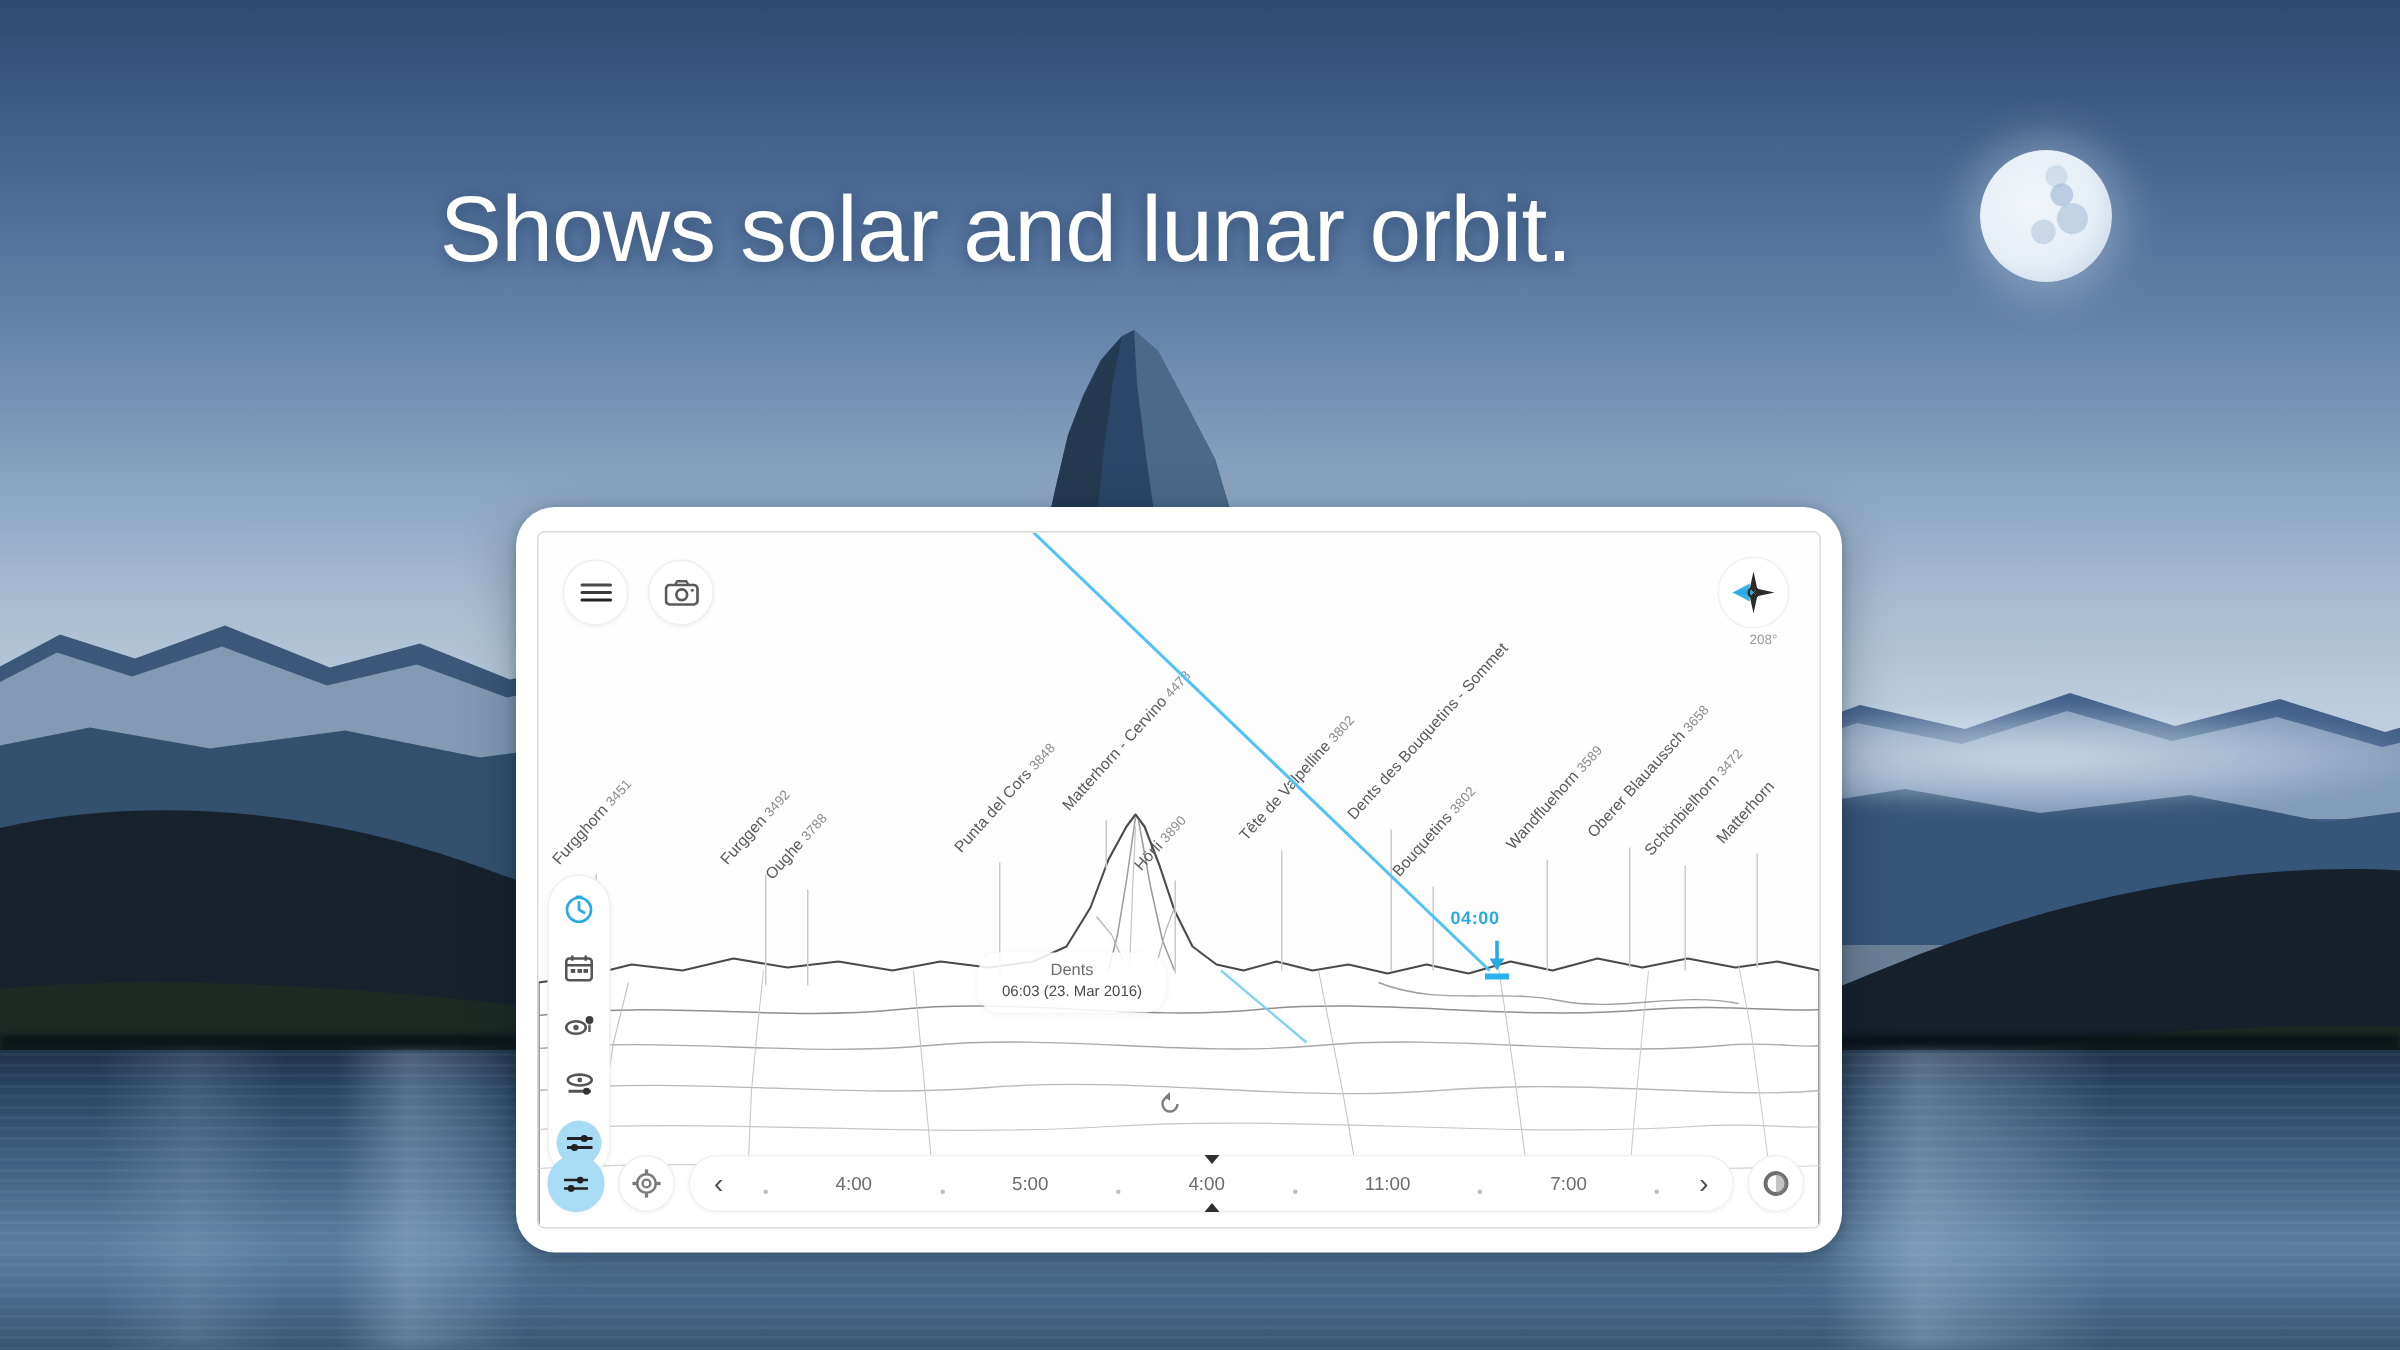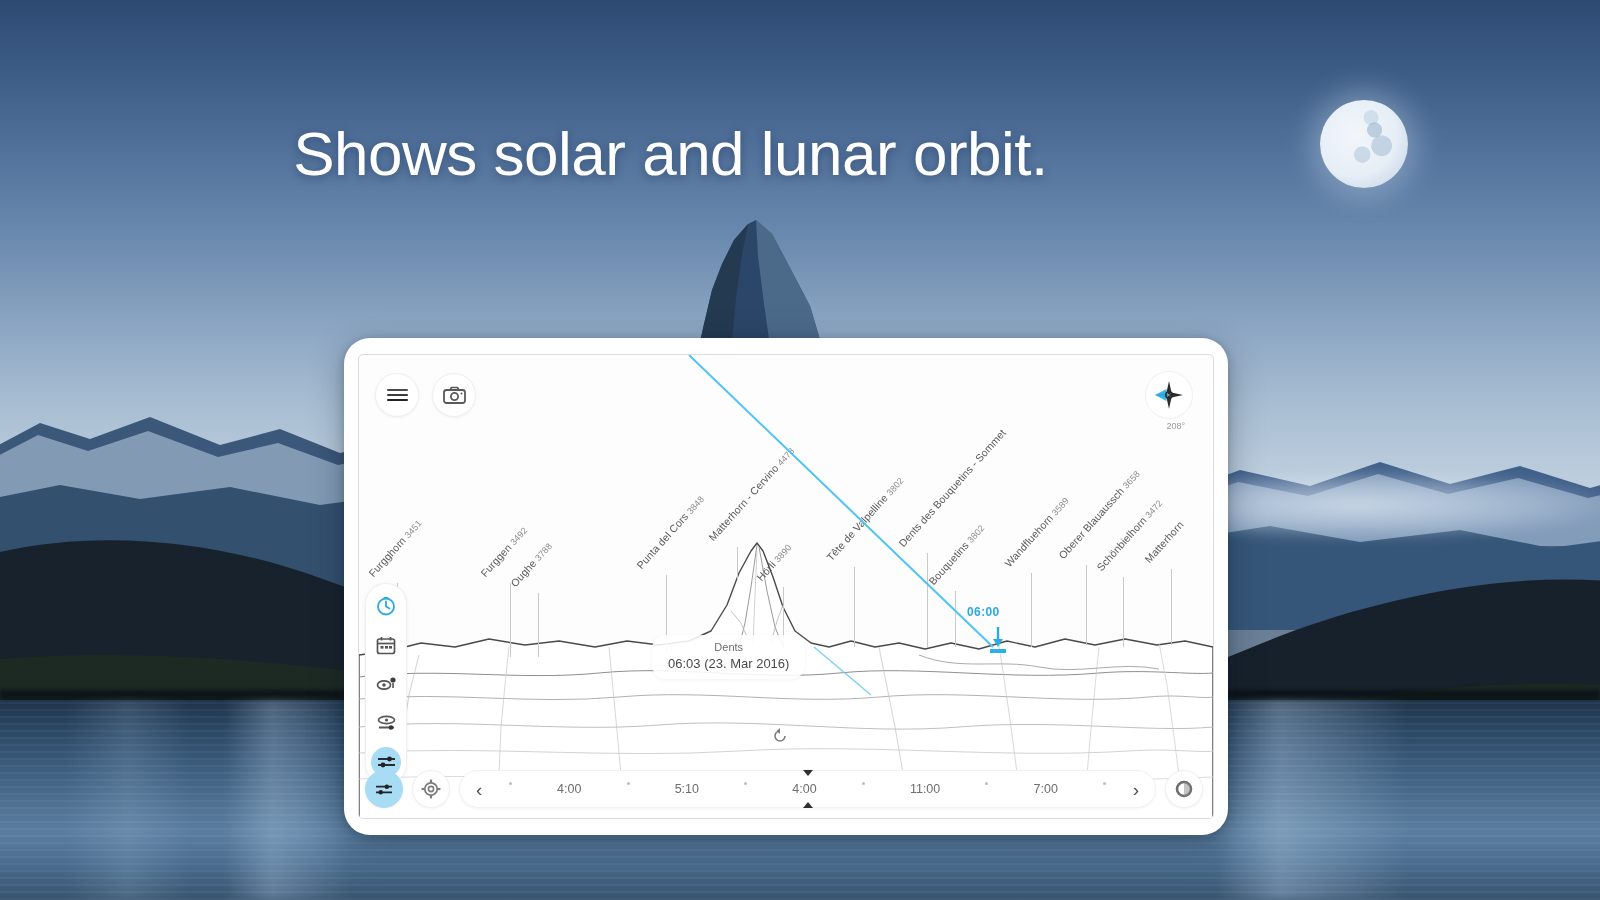"06:00" div.sun-time { text: 06:00 -> 04:00 }
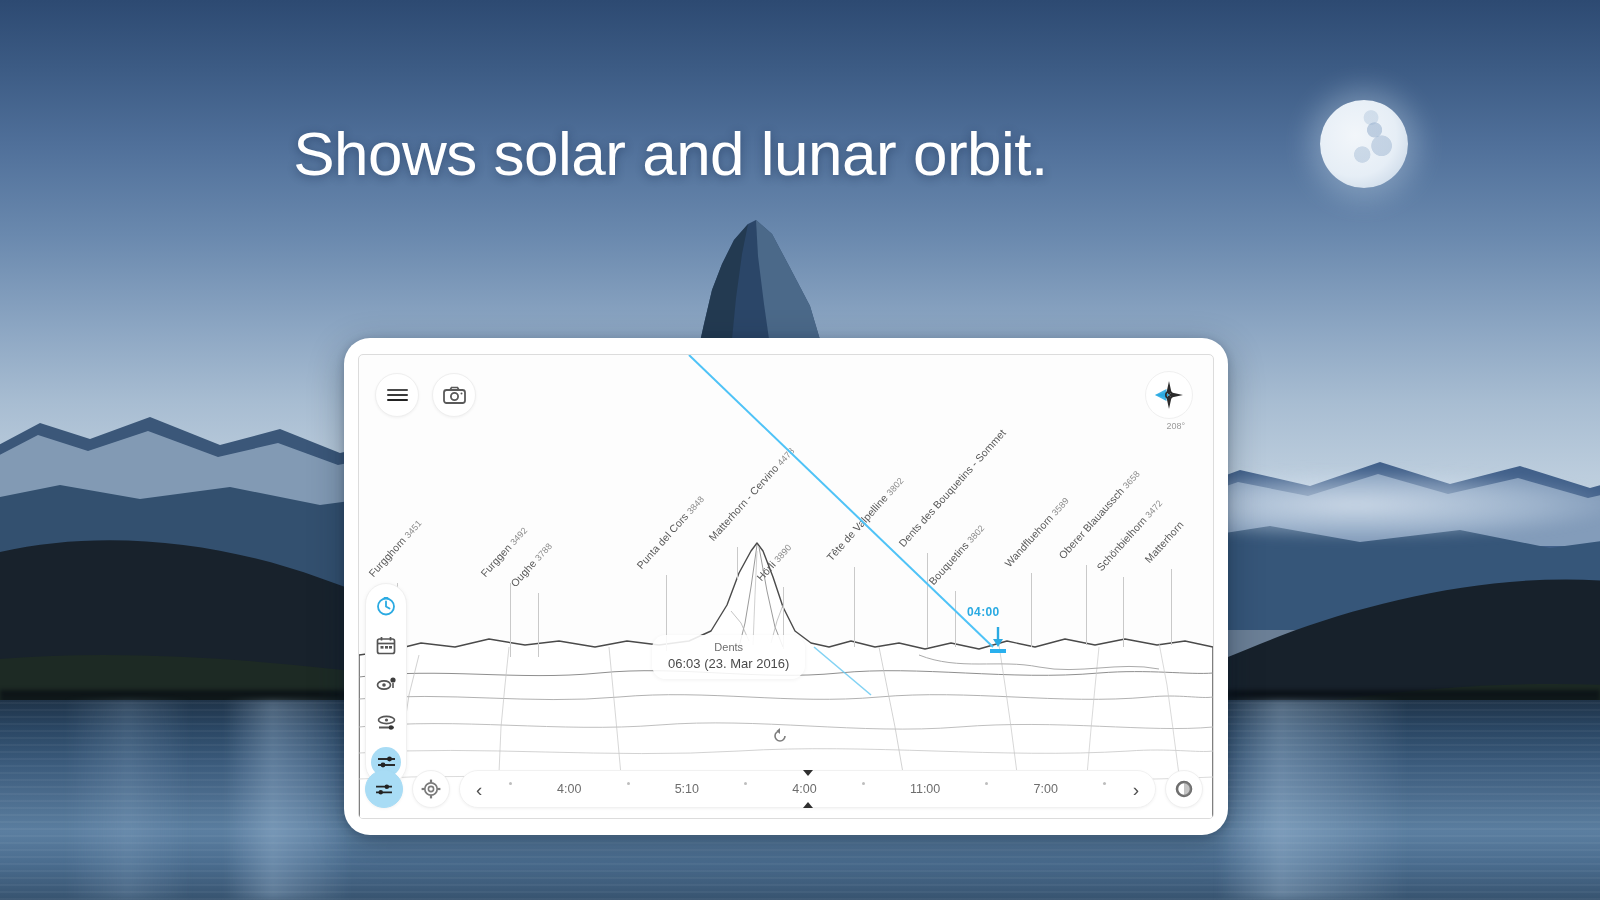"06:03 (23. Mar 2016)" .tooltip .t-value { font-size: 13px -> 10px }
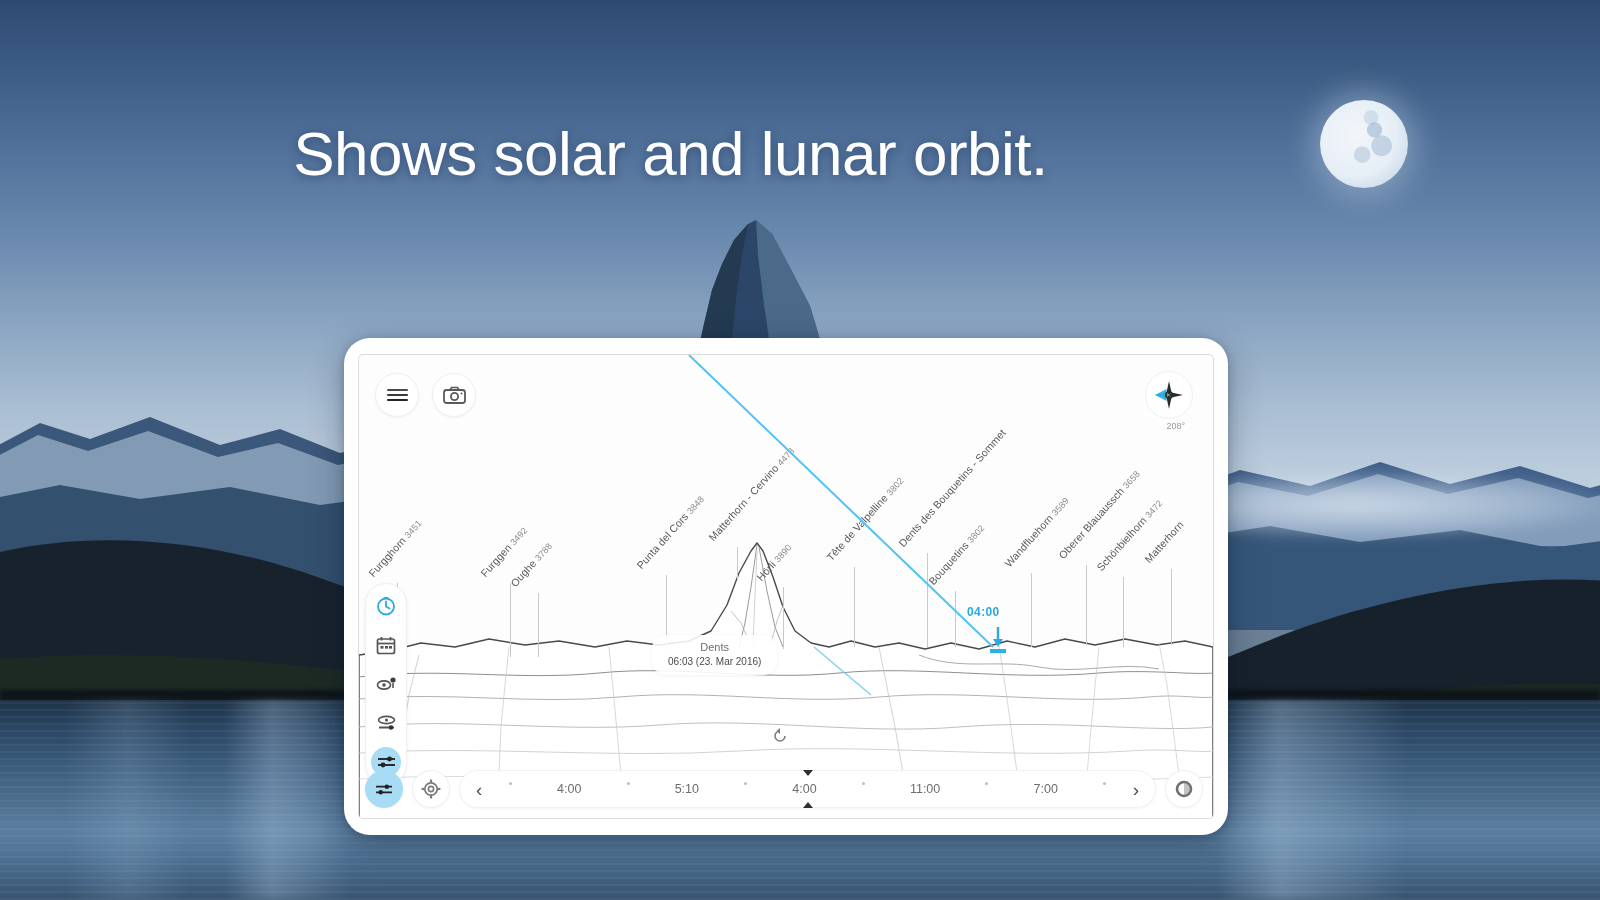"4:00" .tl-ticks { align-items: flex-start -> flex-end }
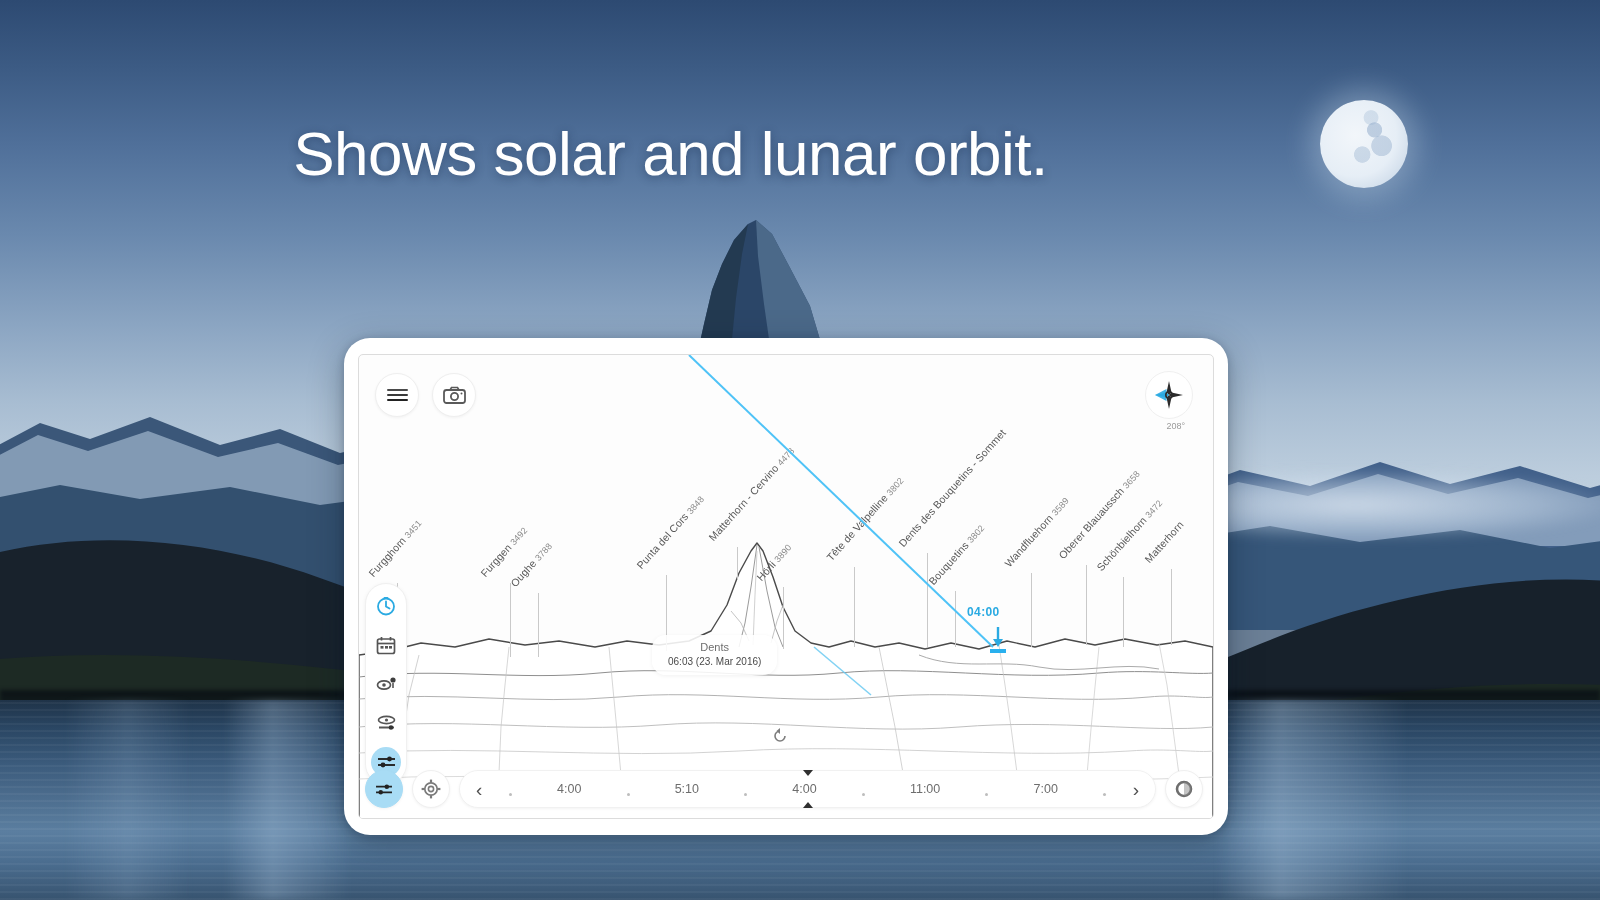"5:10" div.tl-hour { text: 5:10 -> 5:00 }
